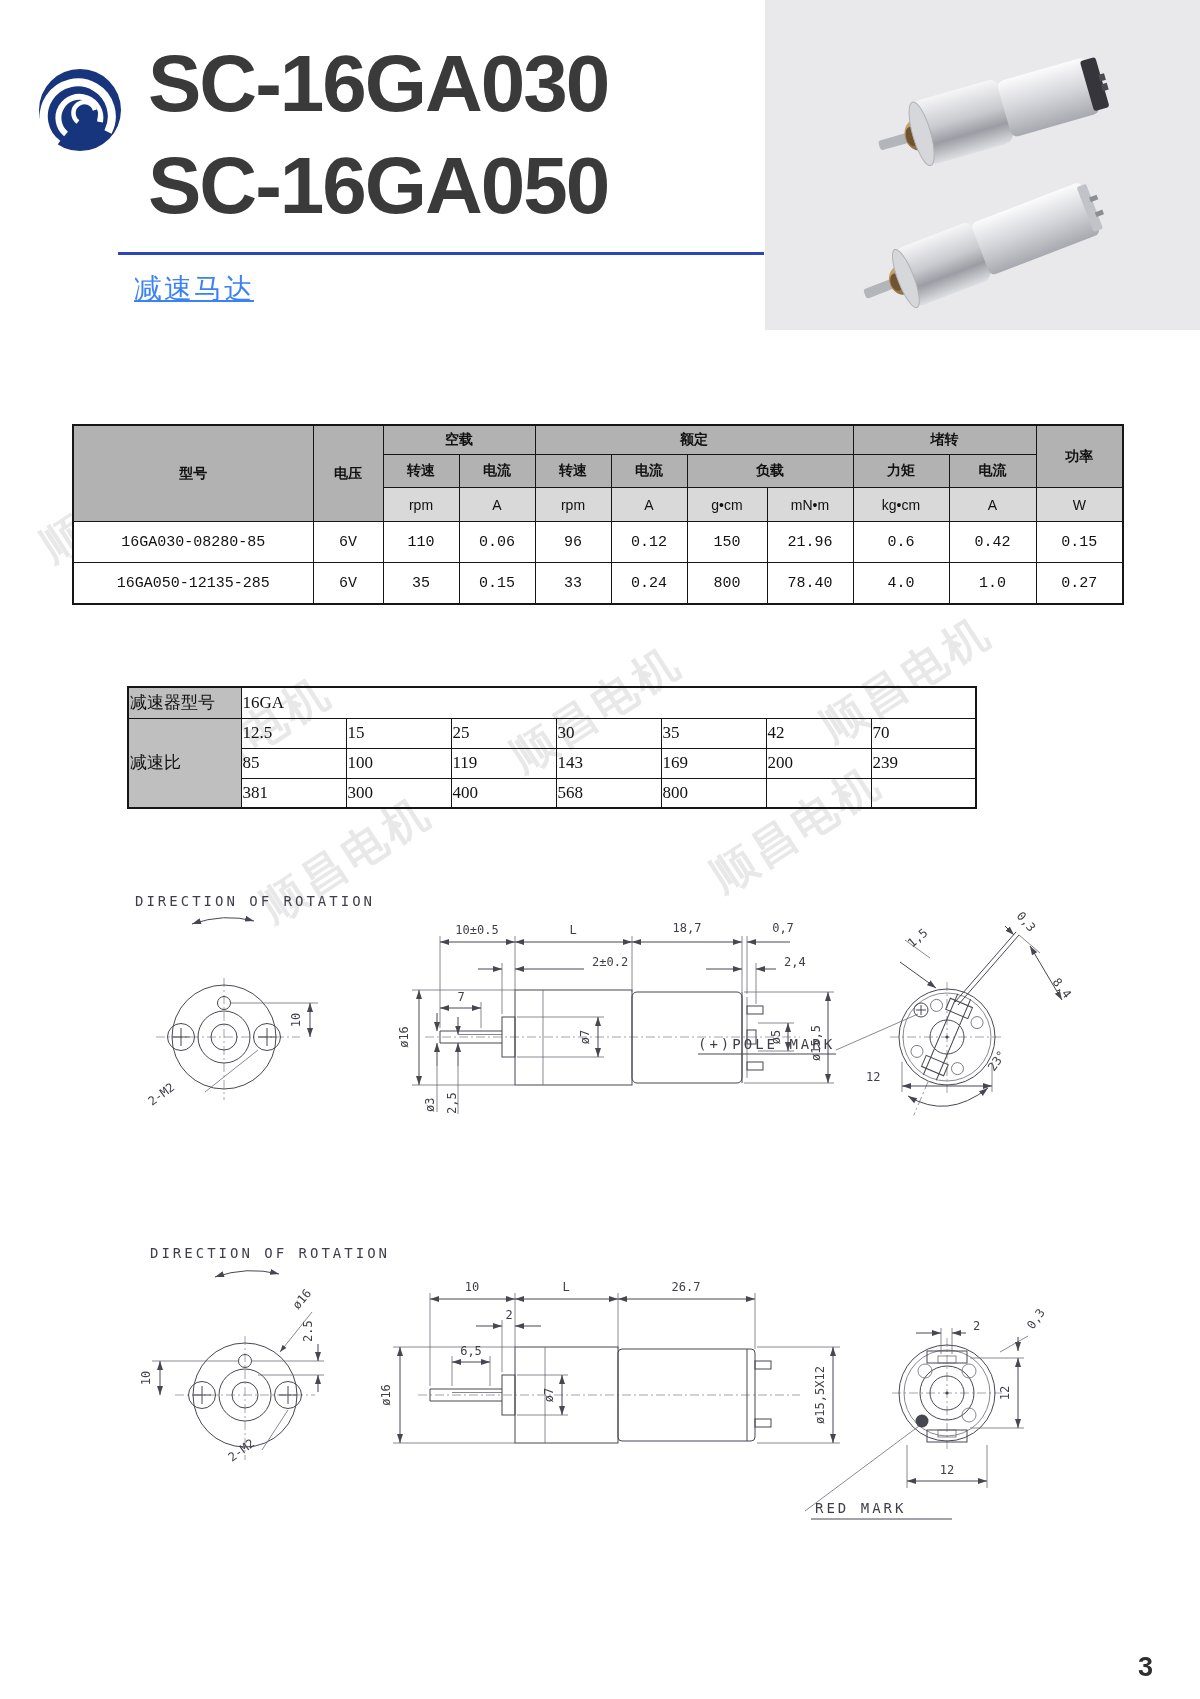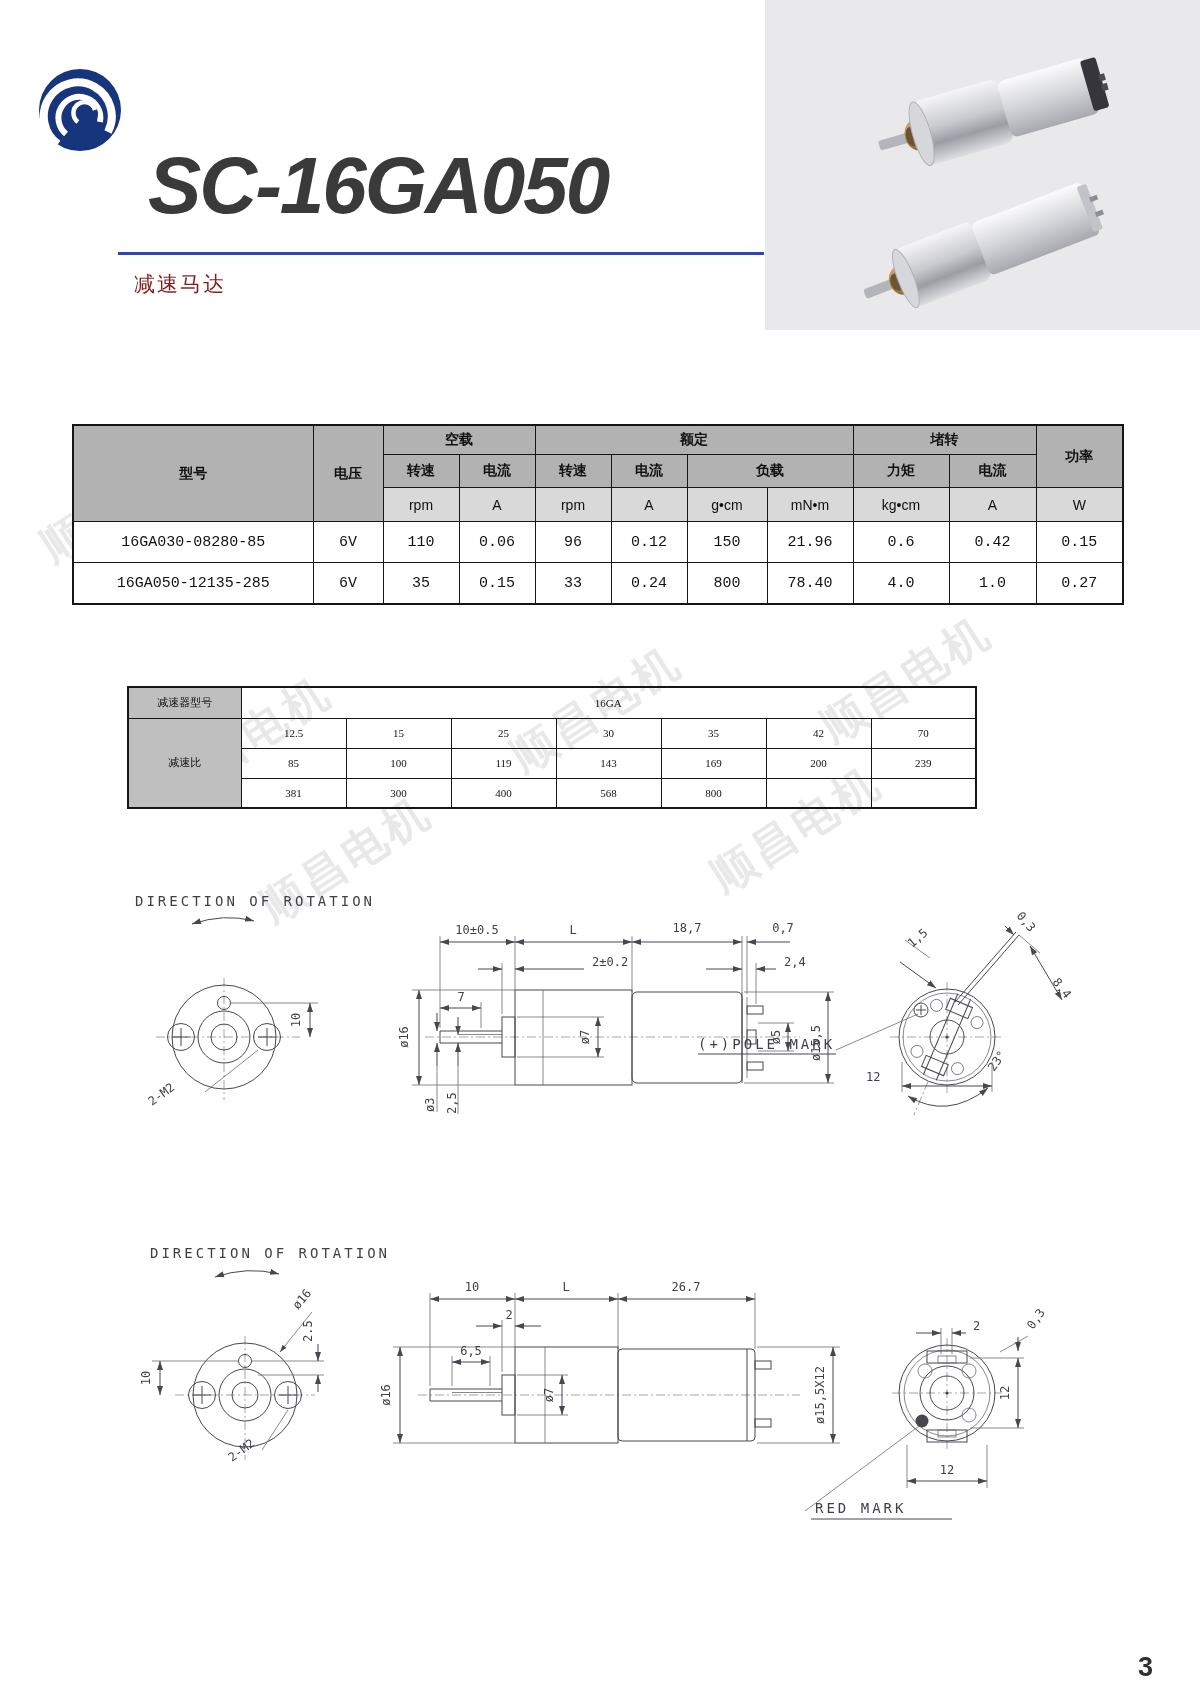"SC-16GA030" div.title { html: none -> <div>SC-16GA030</div> }
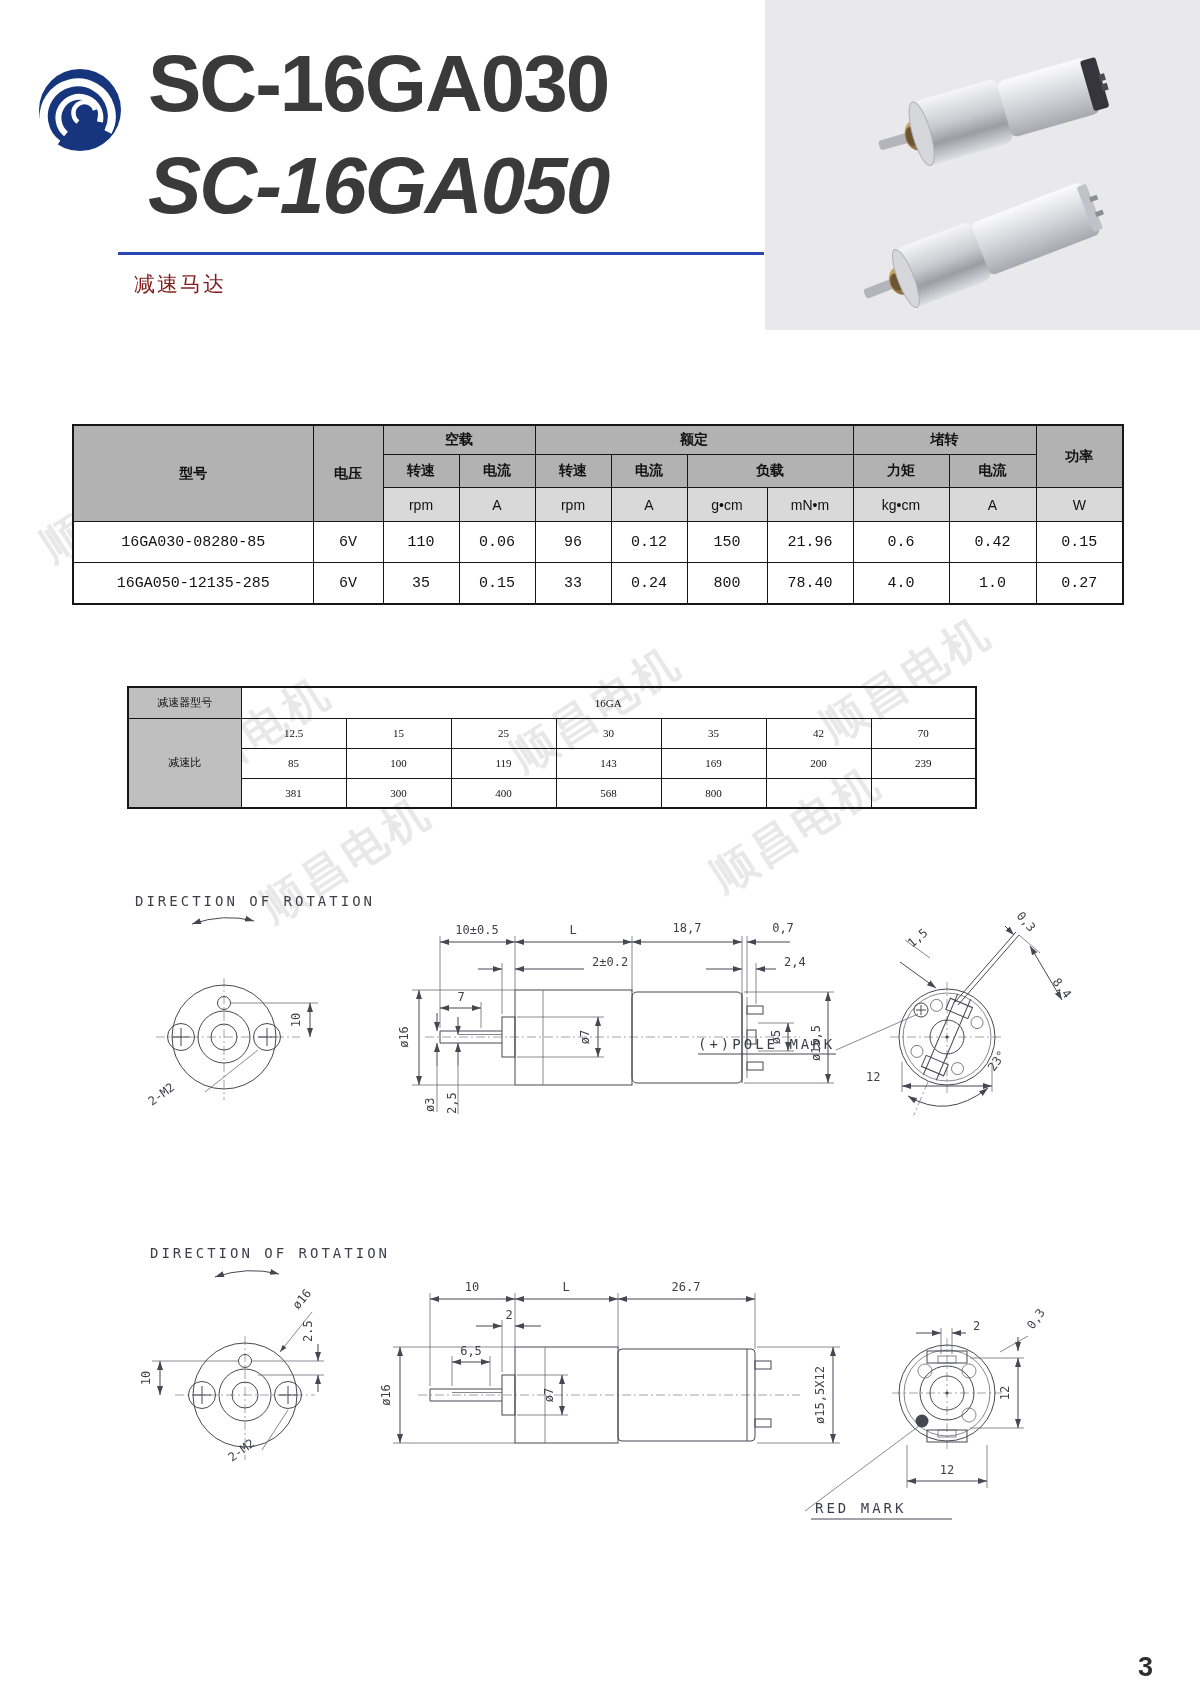"SC-16GA050" .t2 { font-style: italic -> none }
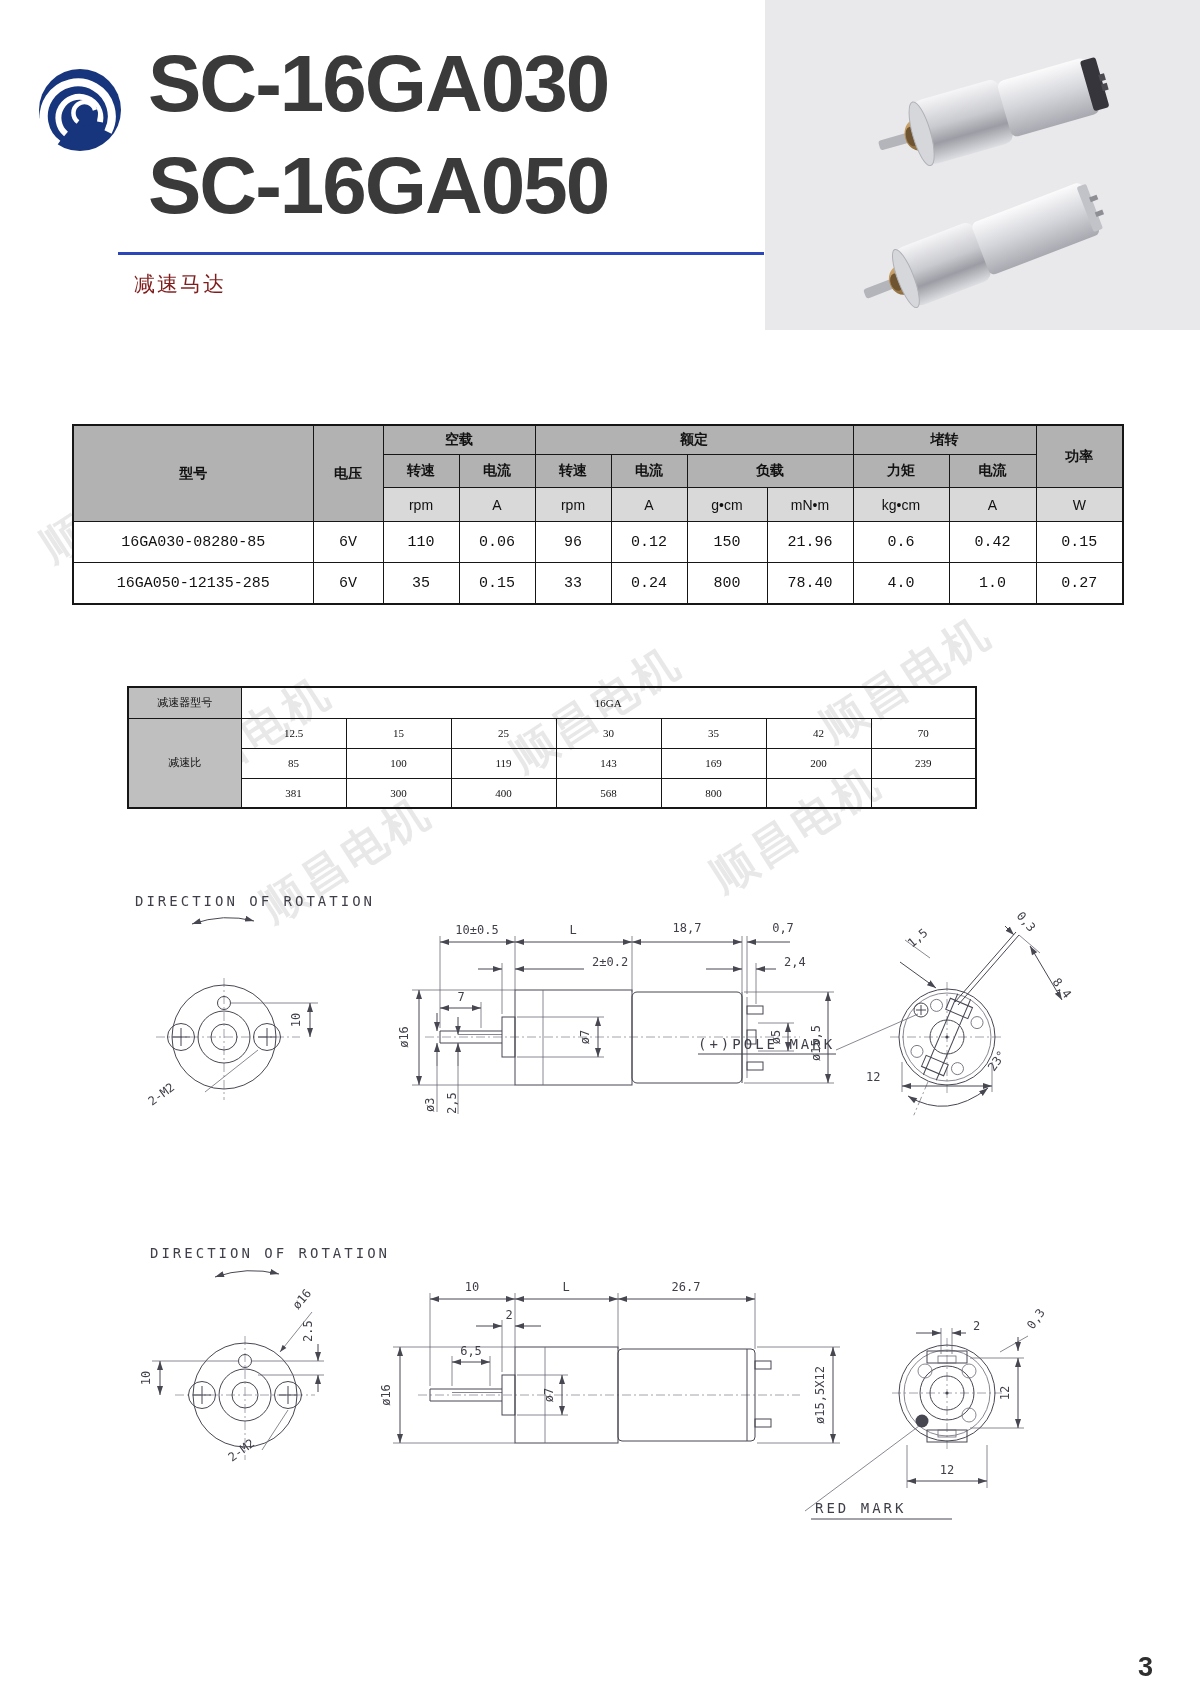"减速马达" .subtitle { color: #7f1d1d -> #3b82f6; font-size: 21px -> 28px; text-decoration: none -> underline }
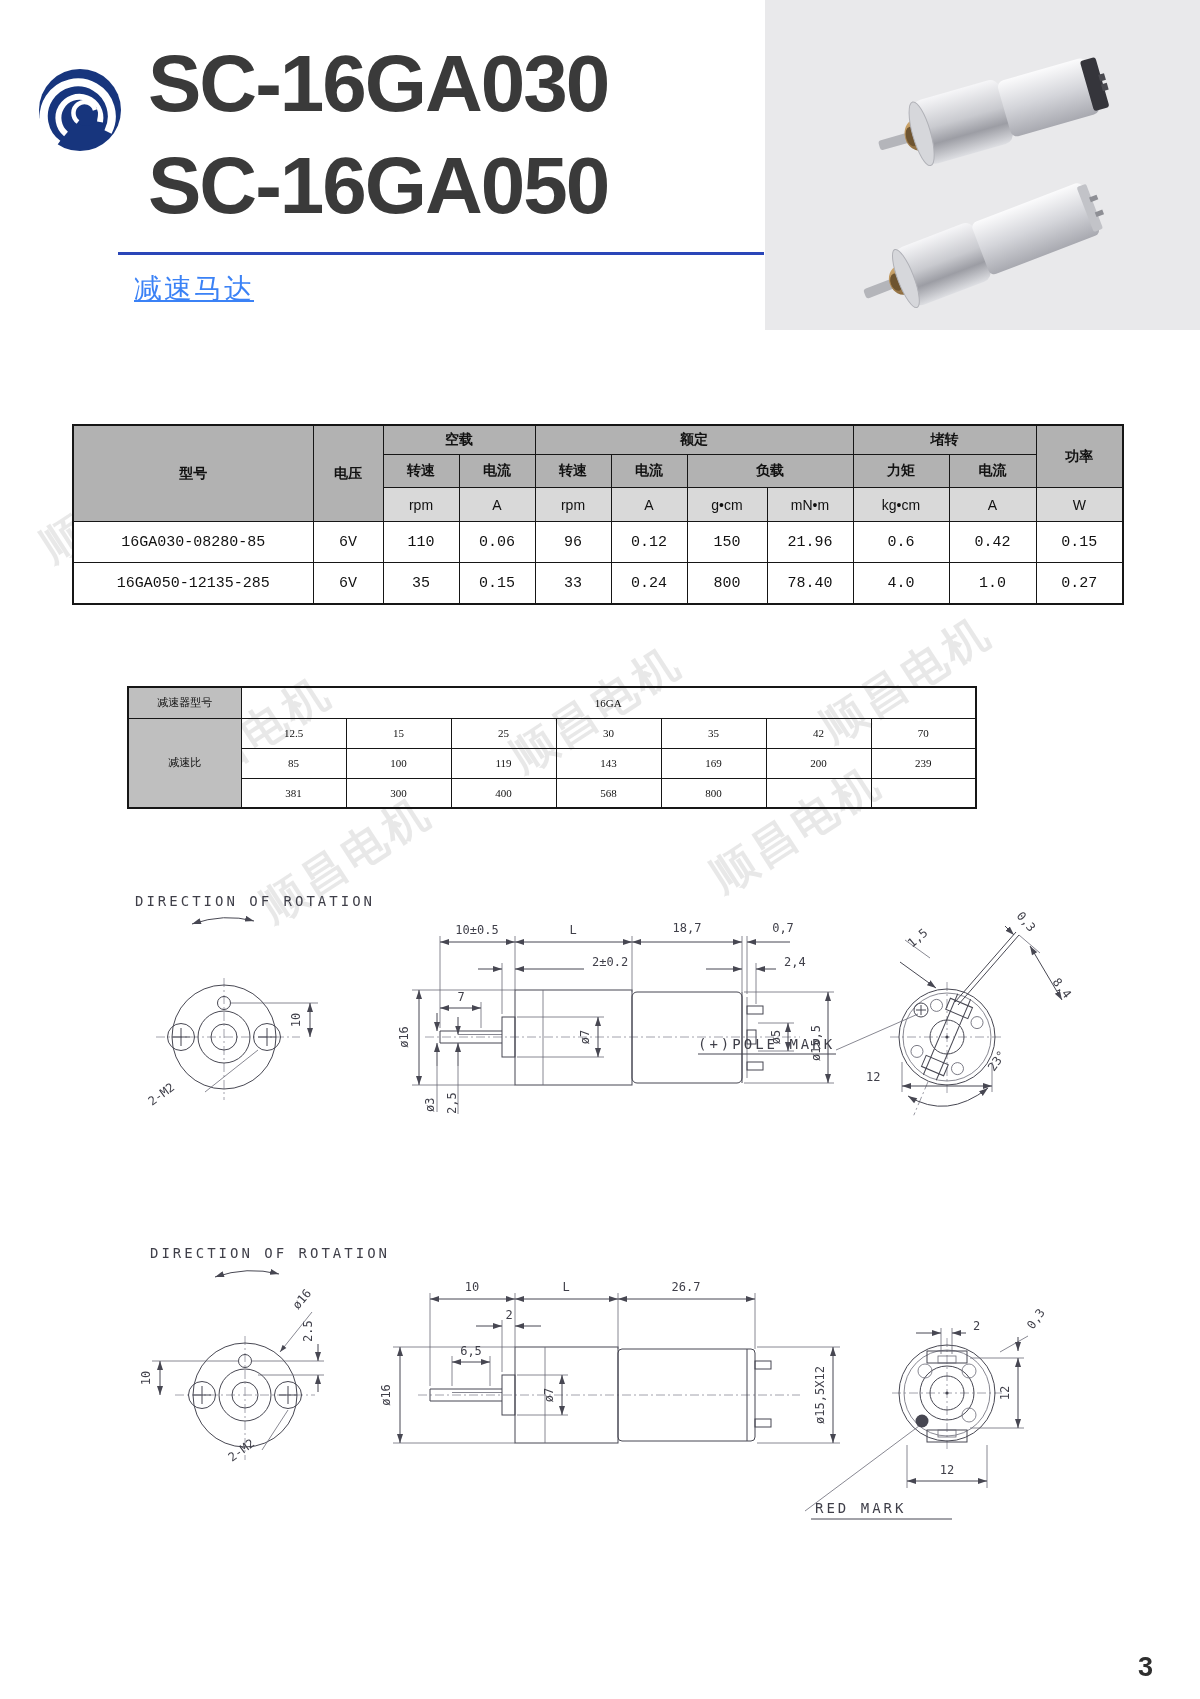"减速器型号" .ratio td { font-size: 11px -> 17px; text-align: center -> left }
